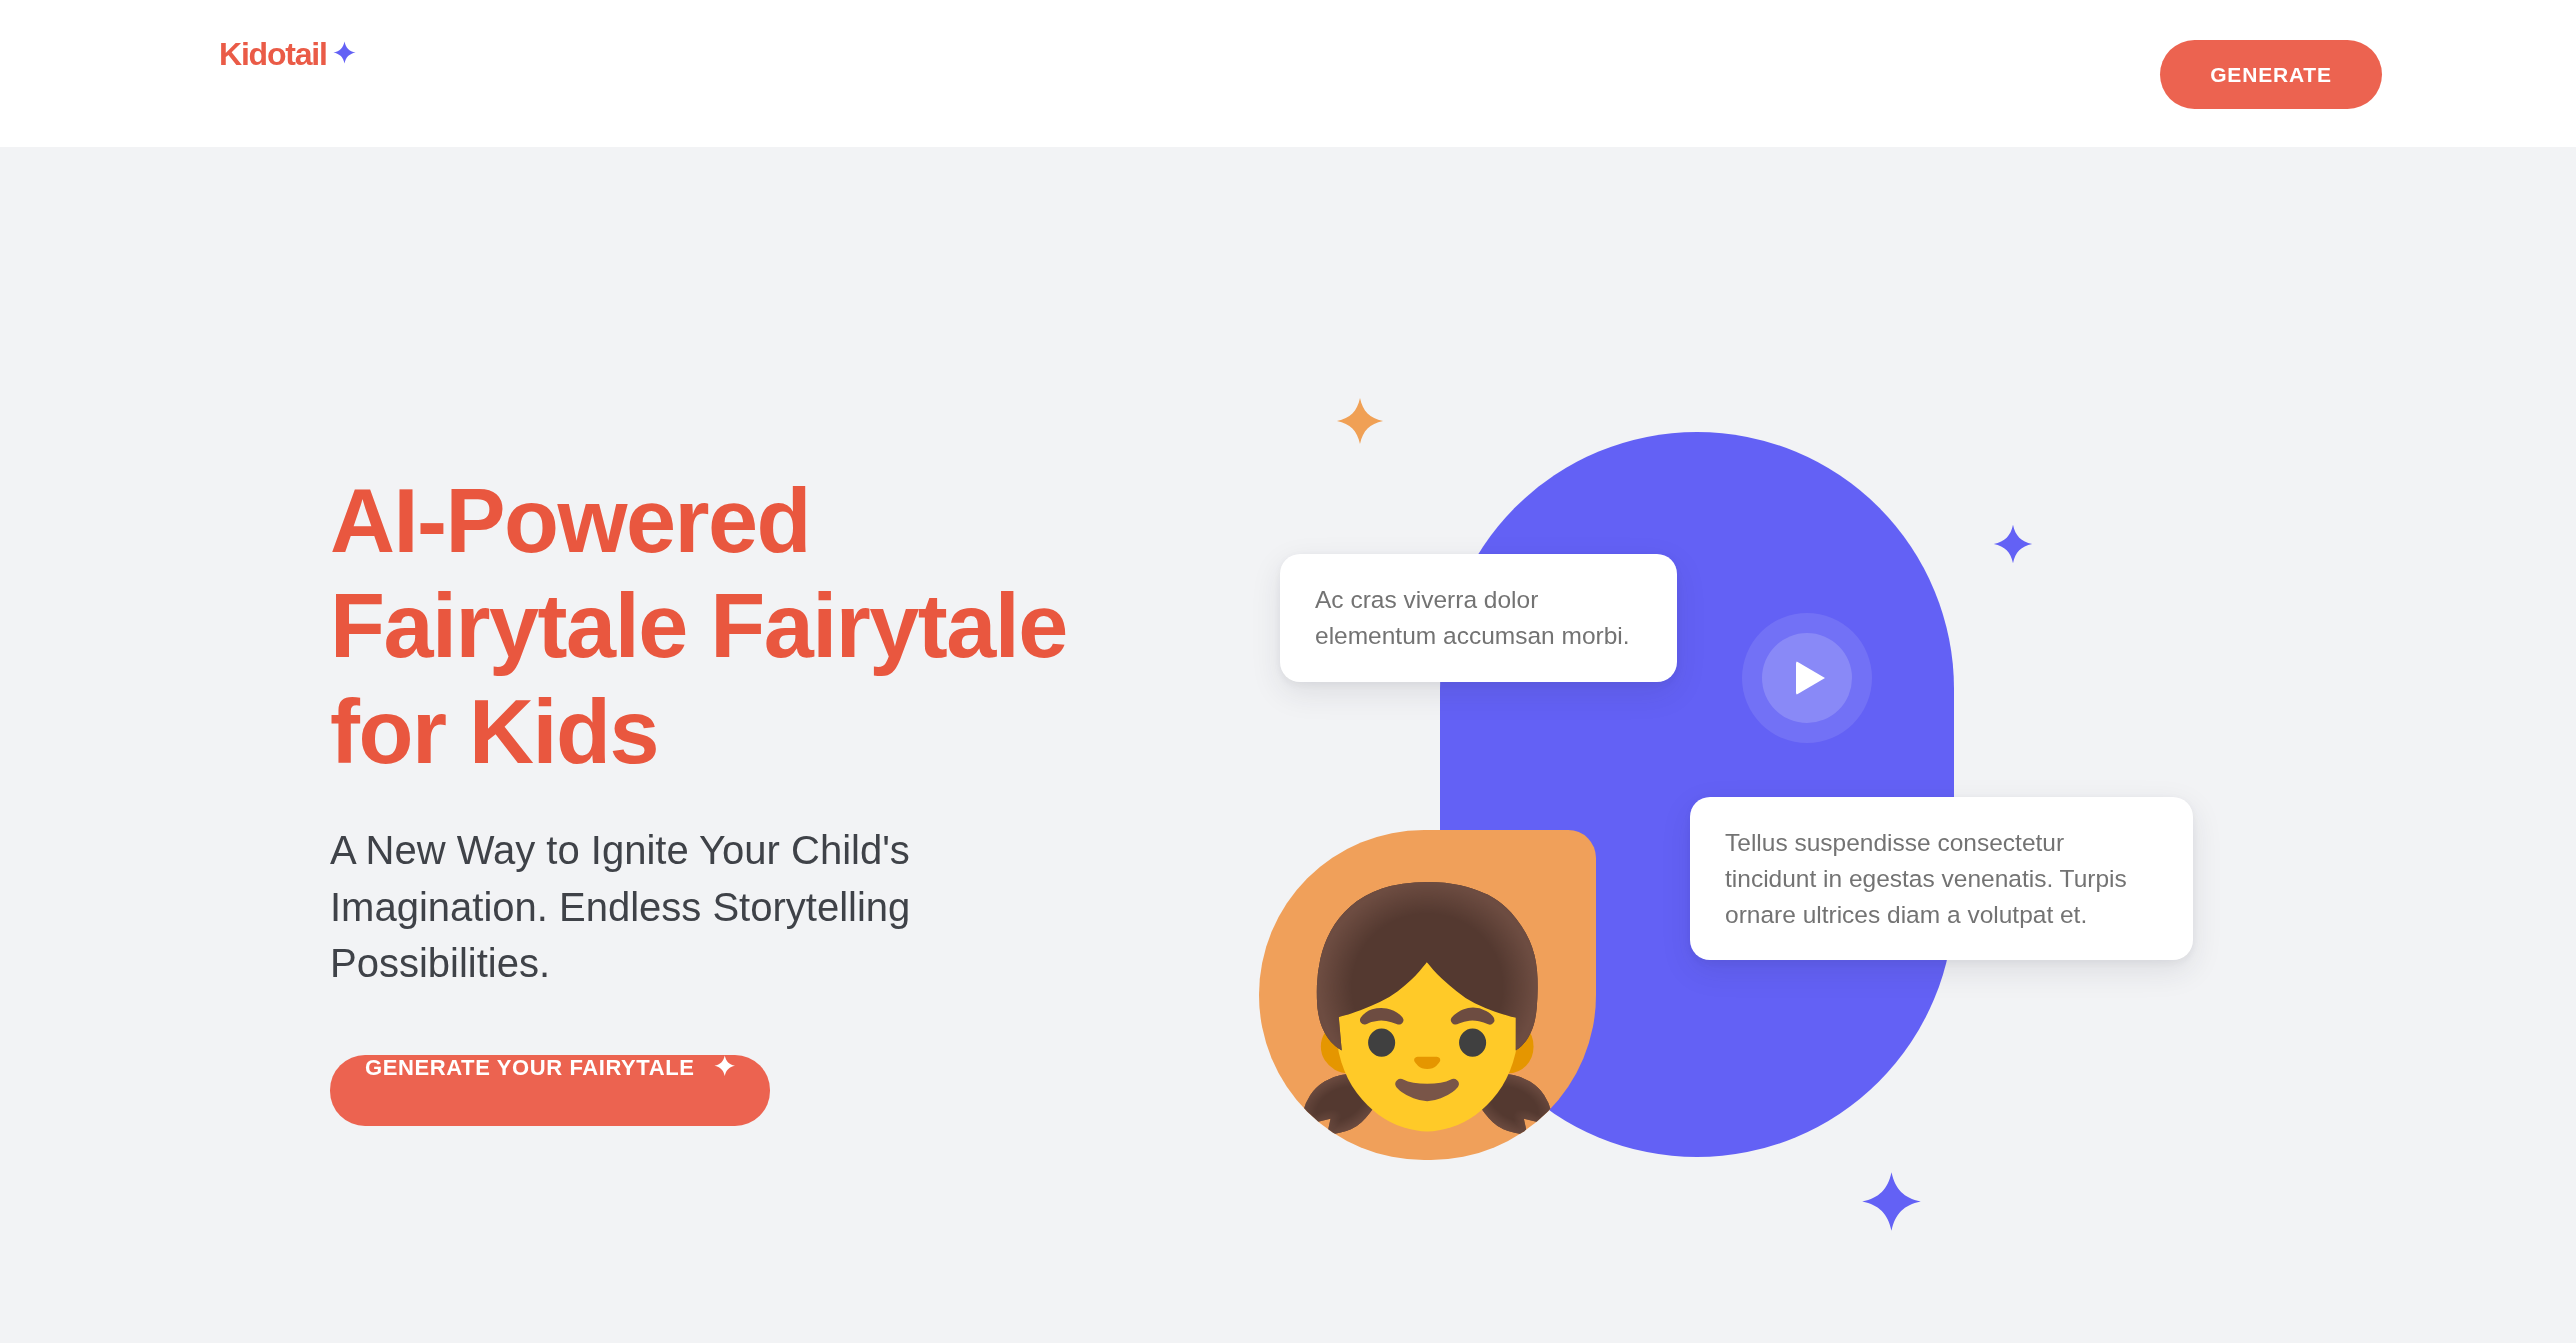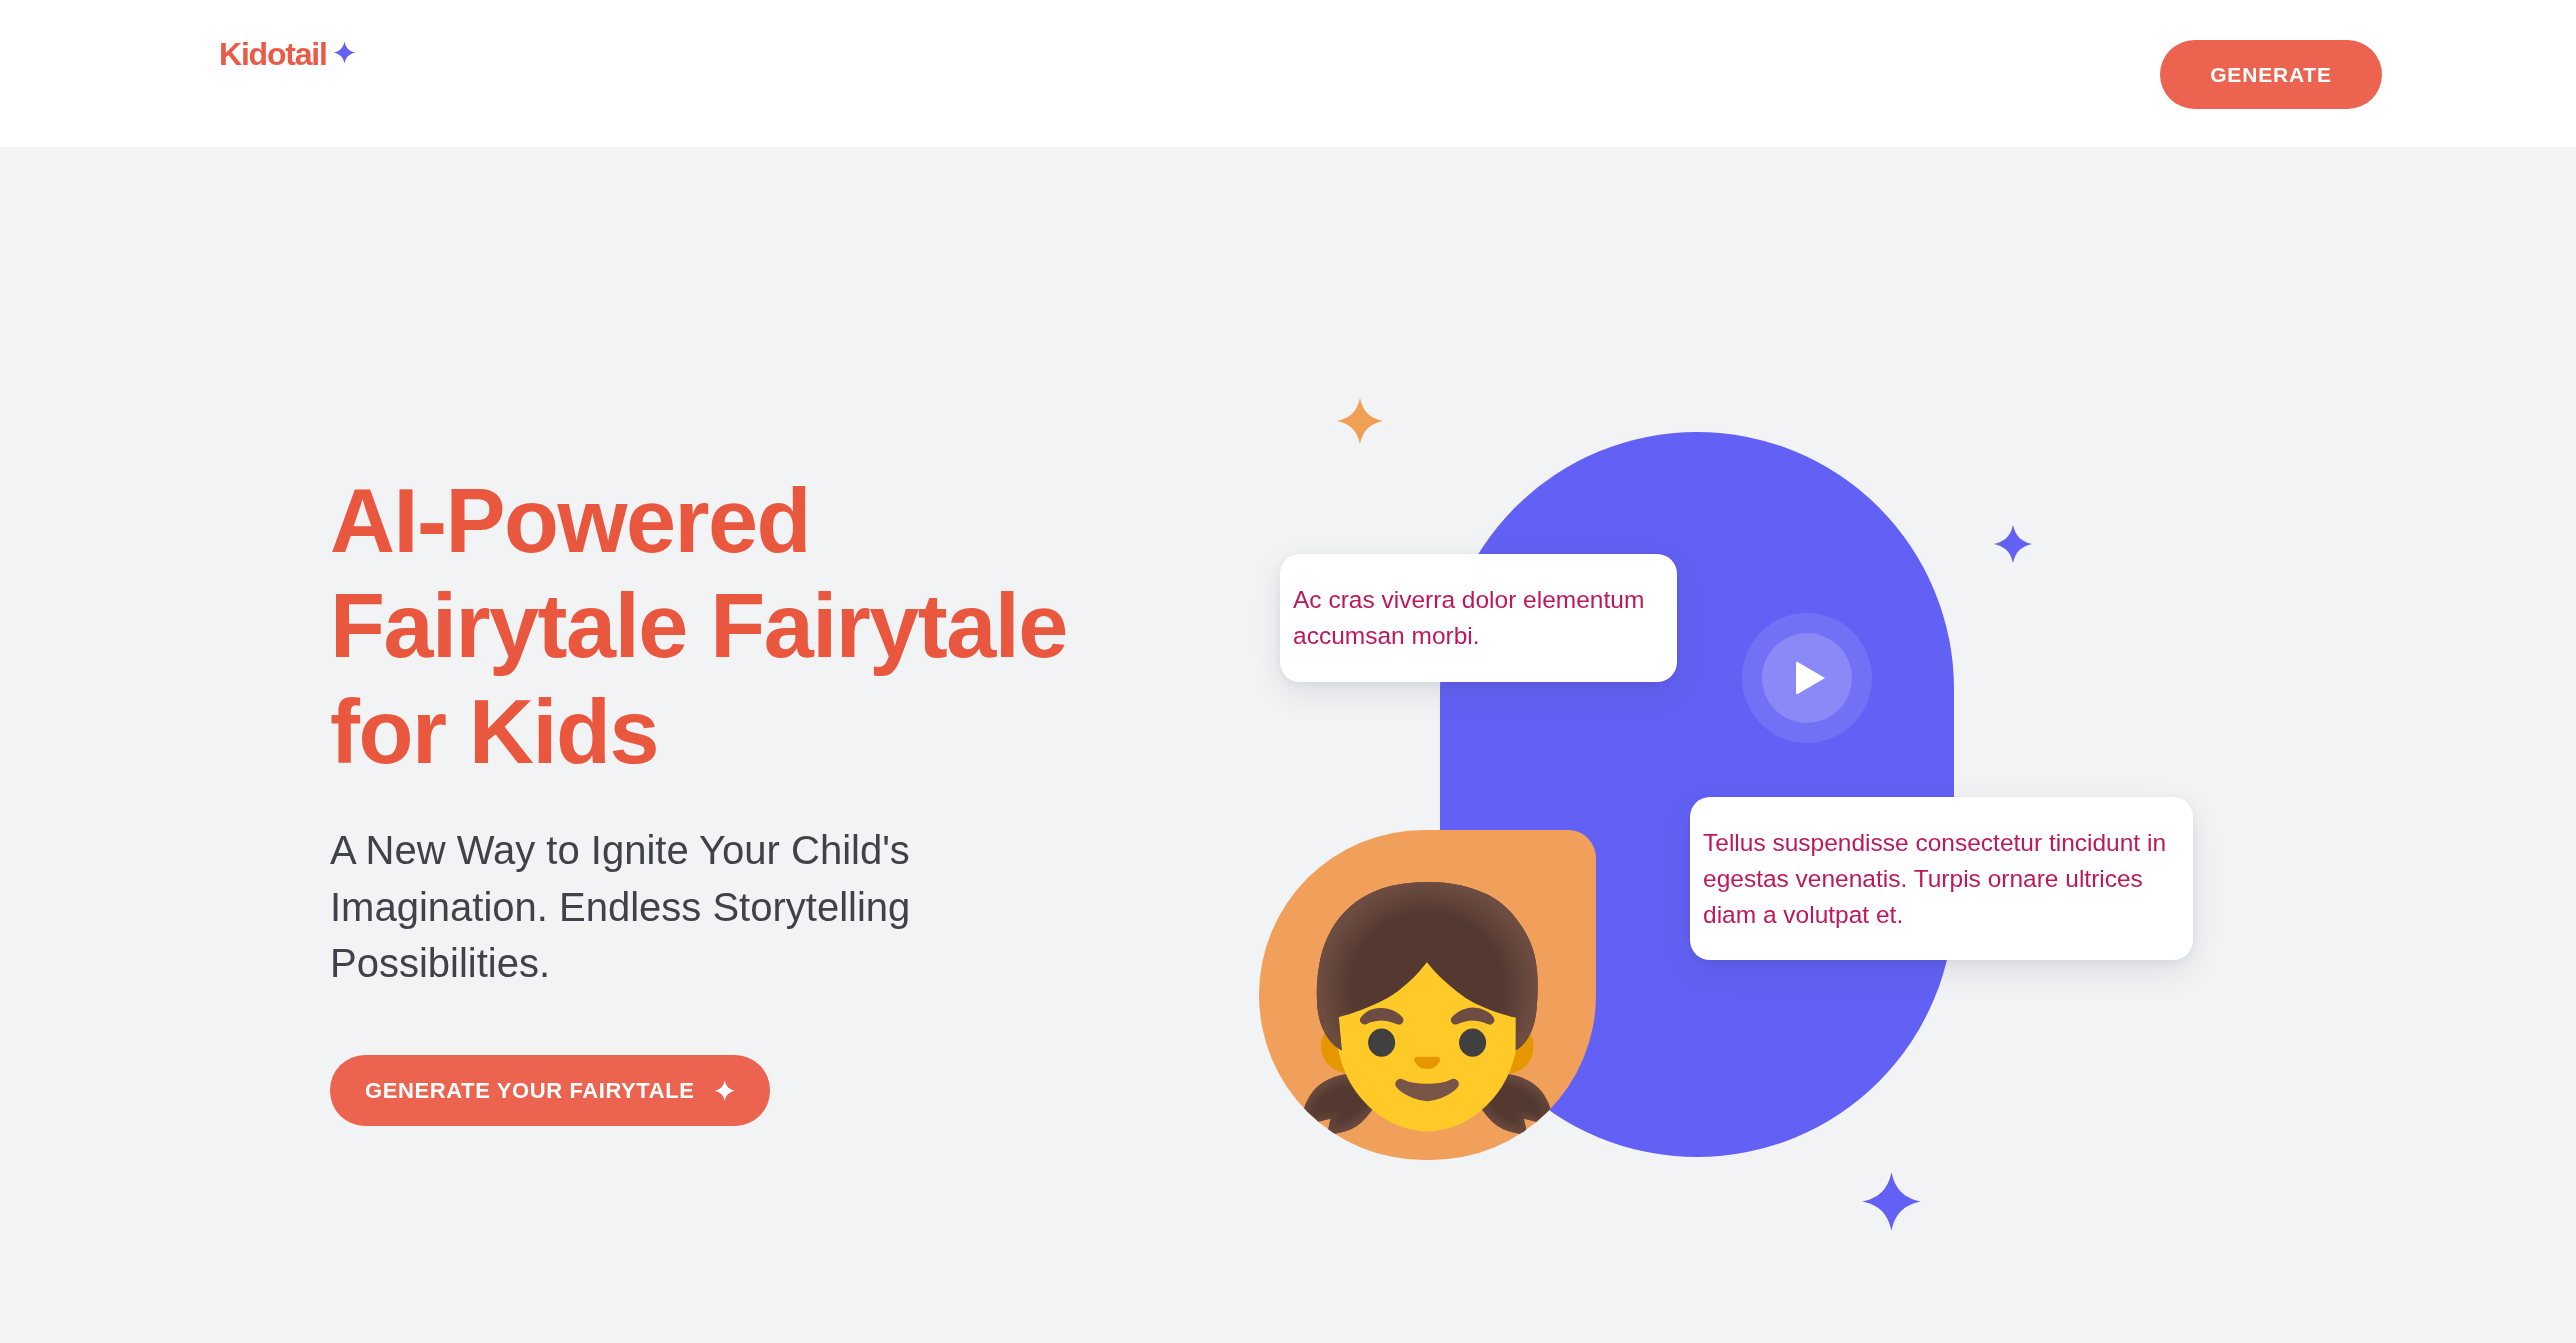"Ac cras viverra dolor elementum" .bubble { color: #be185d -> #737373; padding: 28px 13px -> 28px 35px }
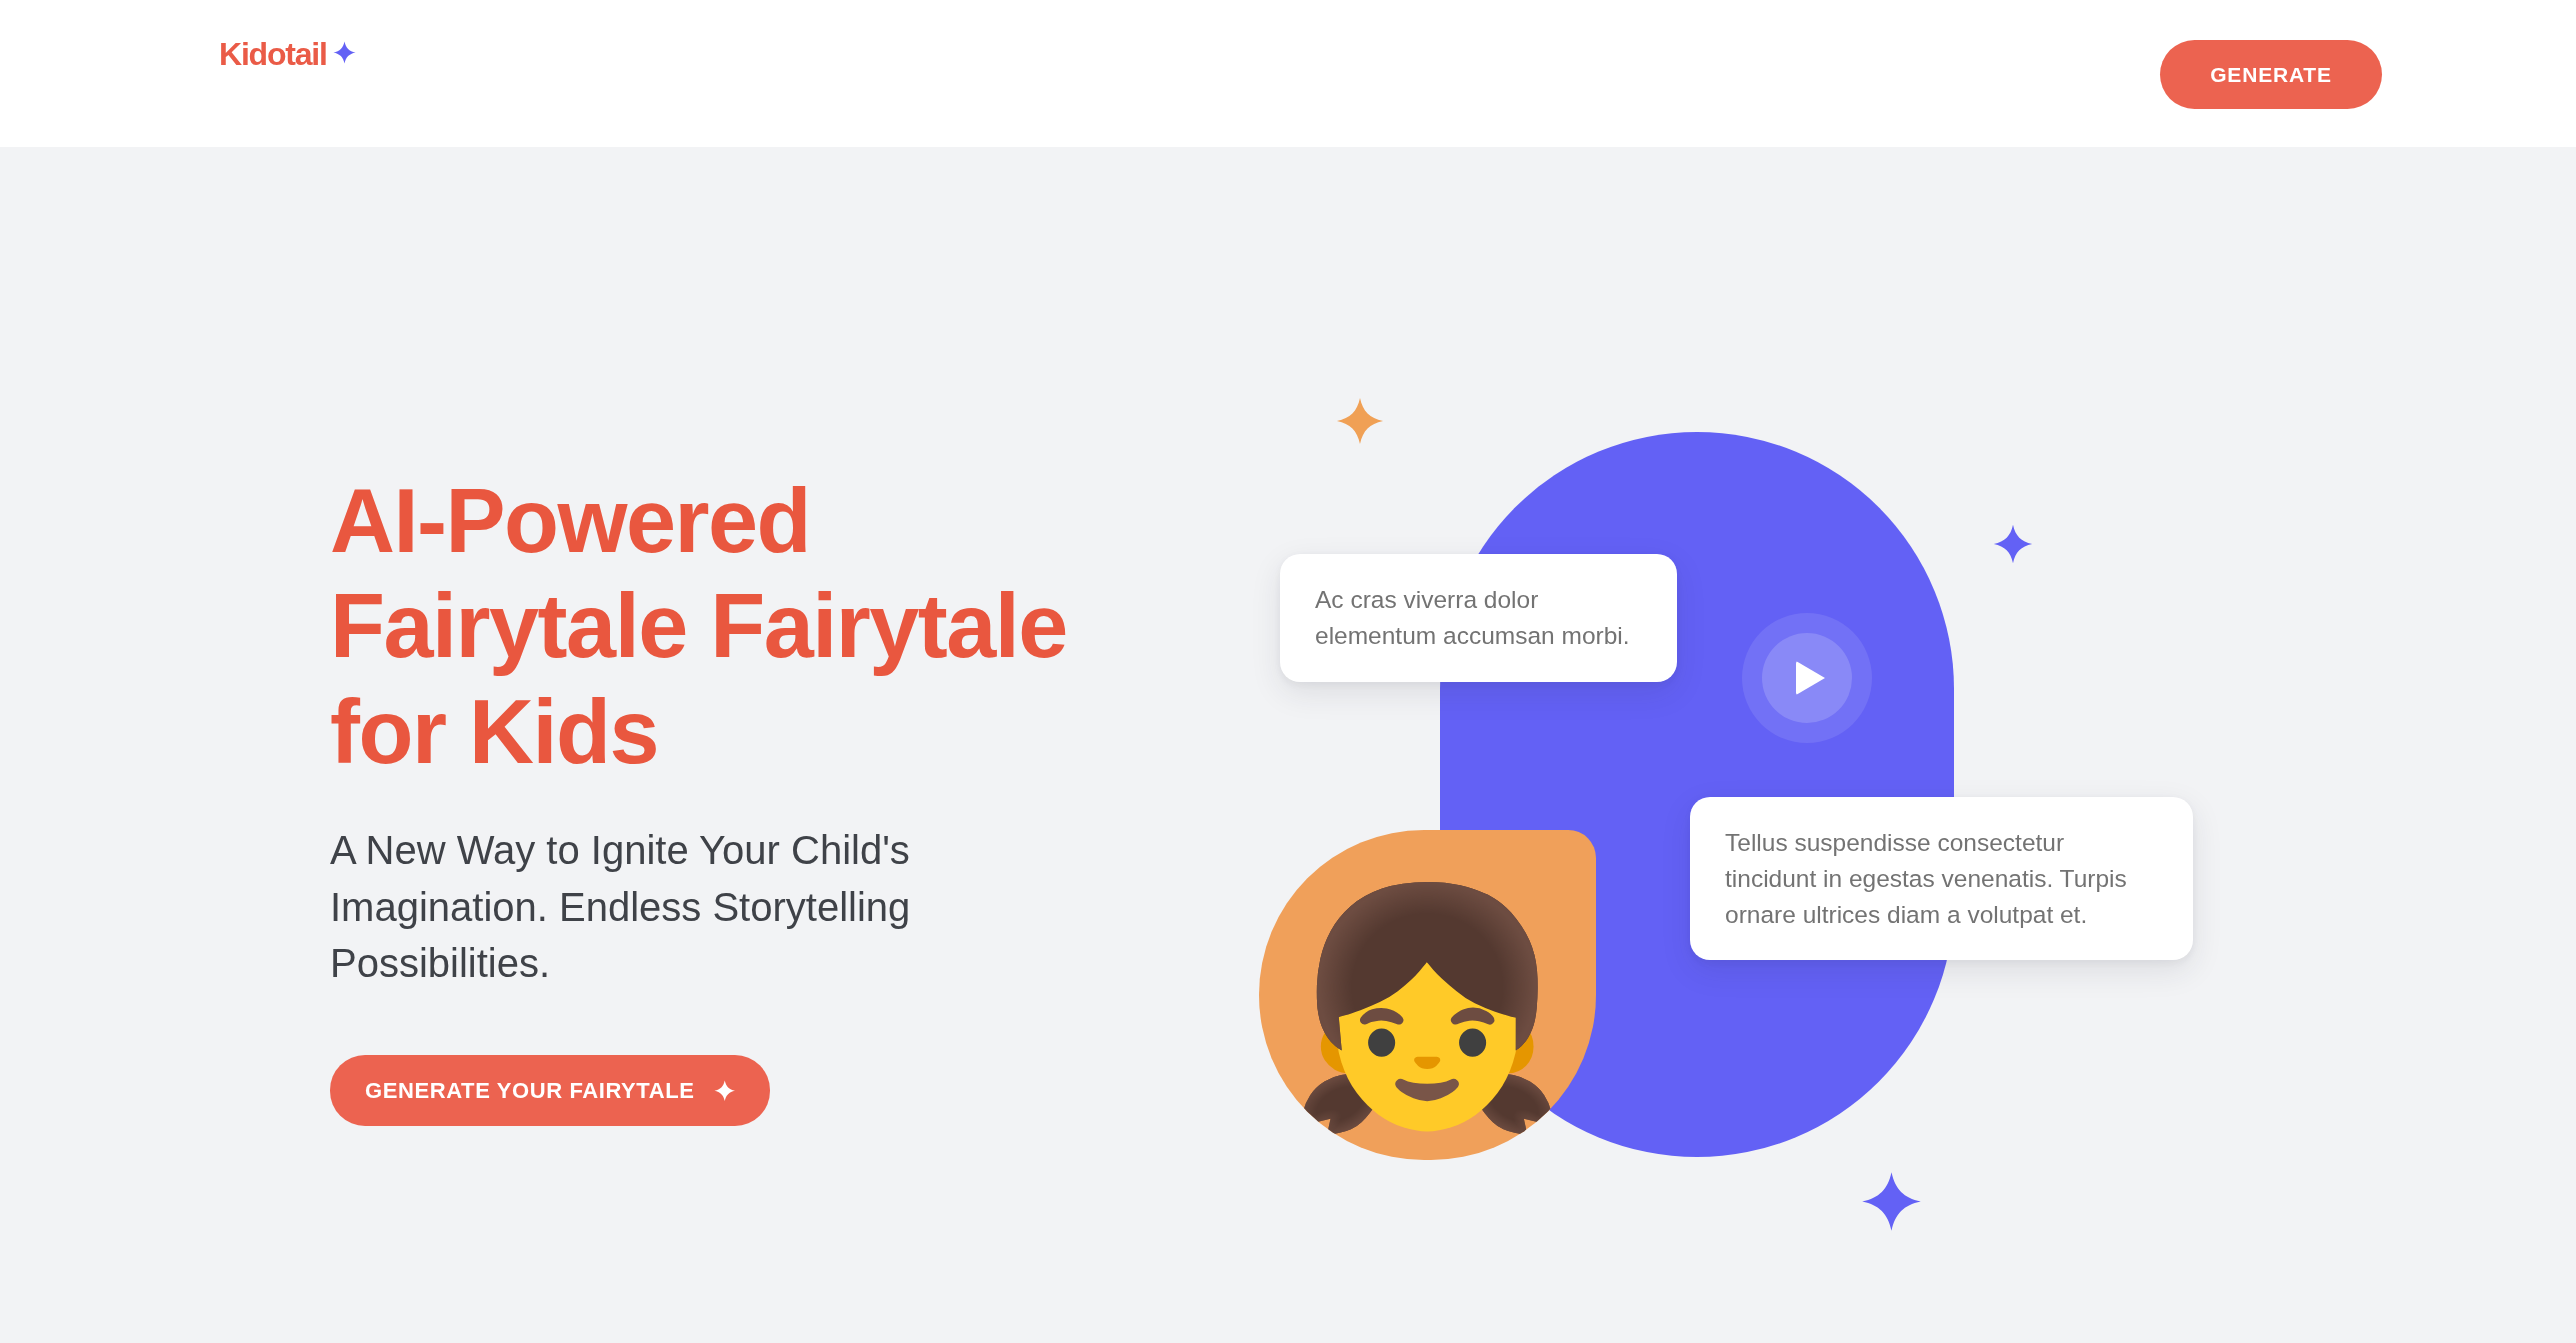"GENERATE YOUR FAIRYTALE" .cta-btn { align-items: center -> flex-start }
